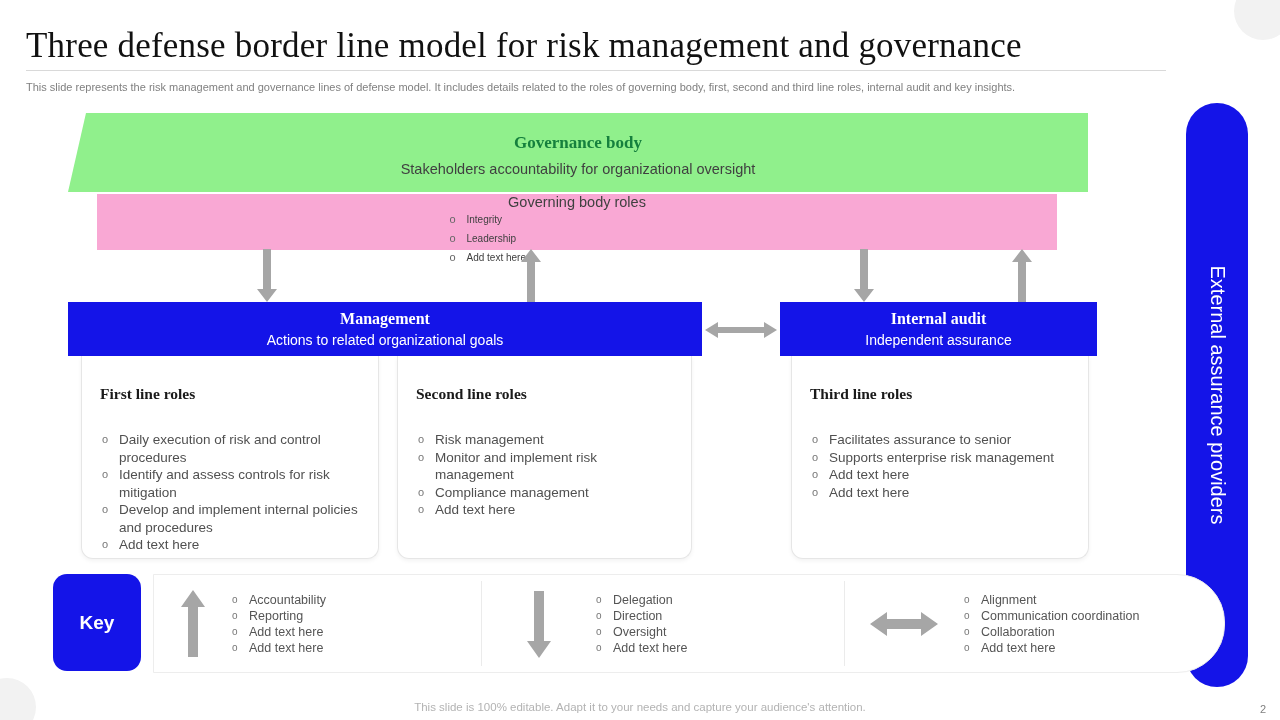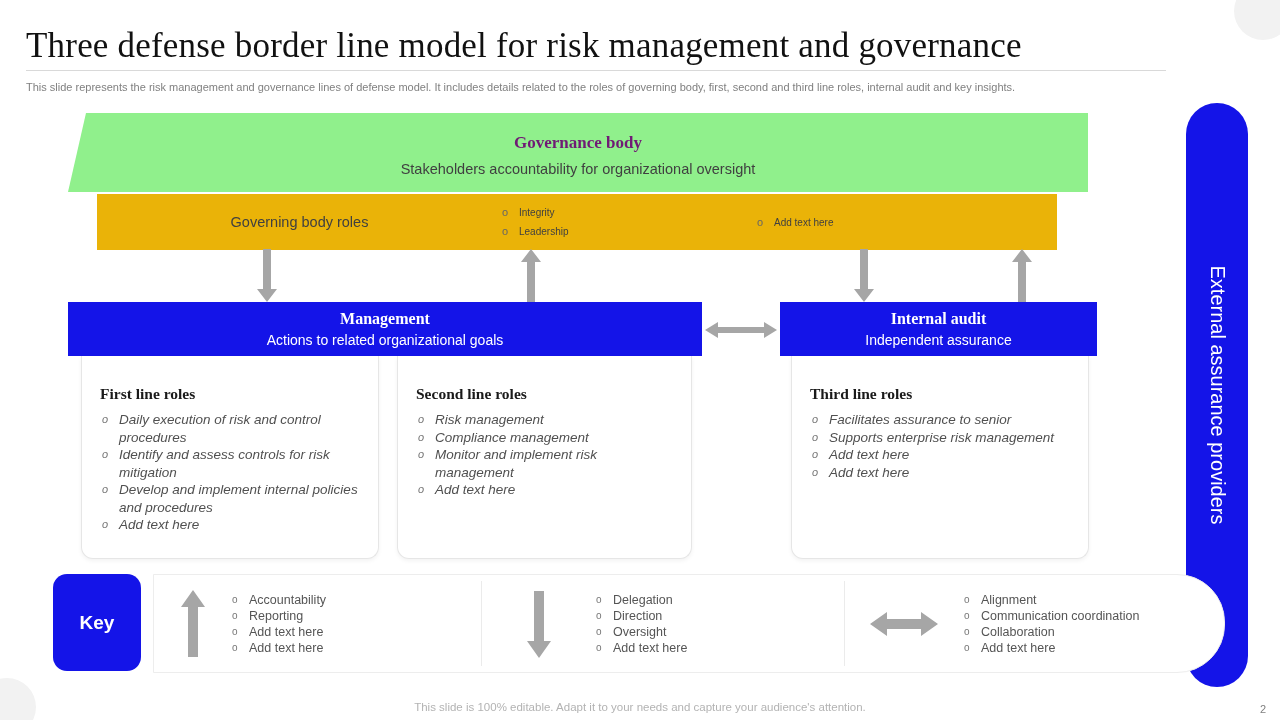"Governance body" .gov-banner .gb-title { color: #701a75 -> #15803d }
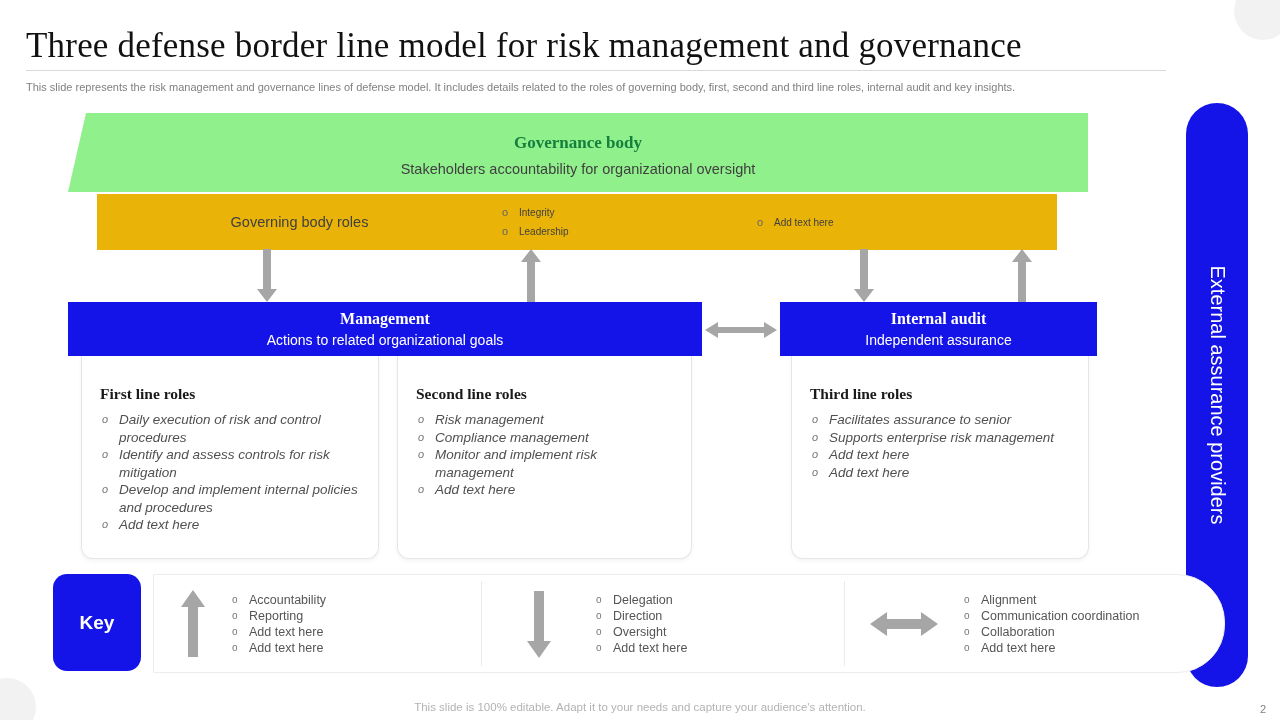"Governing body roles" .gov-roles { background: #eab308 -> #f9a8d4; flex-direction: none -> column }
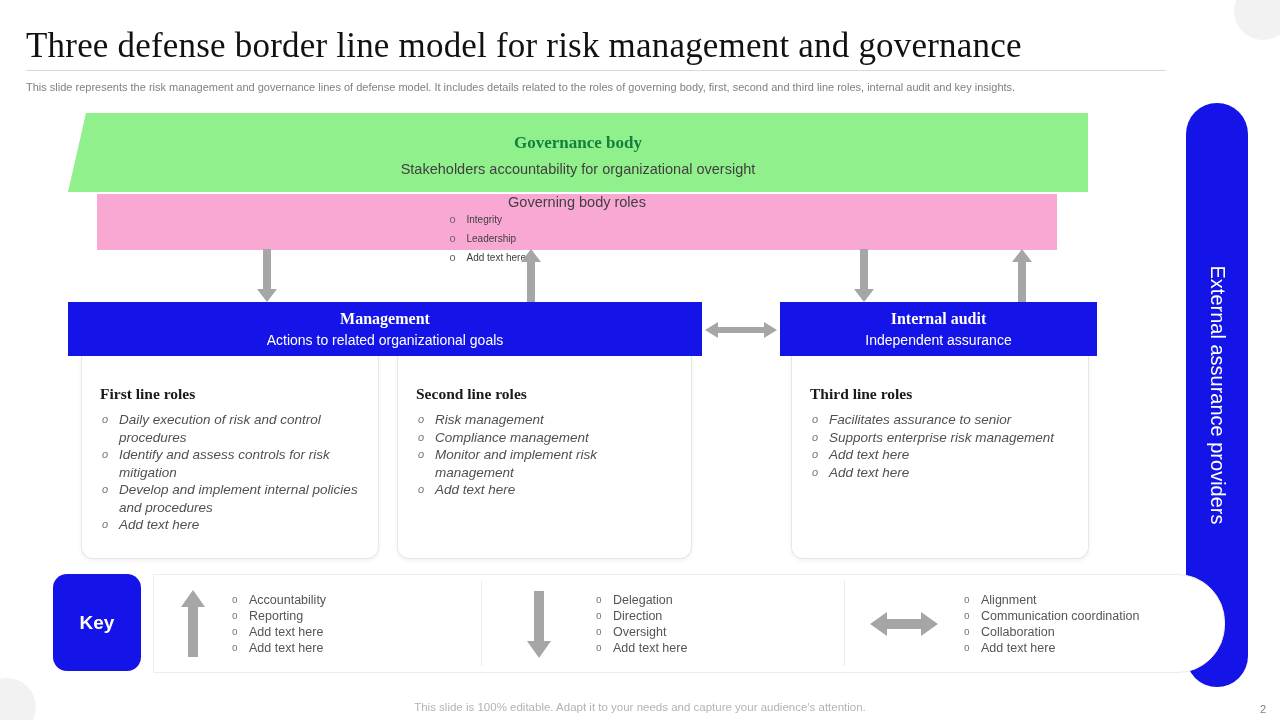"Daily execution of risk and" .role-card ul { font-style: italic -> none; margin: 8px 0 0 0 -> 28px 0 0 0 }
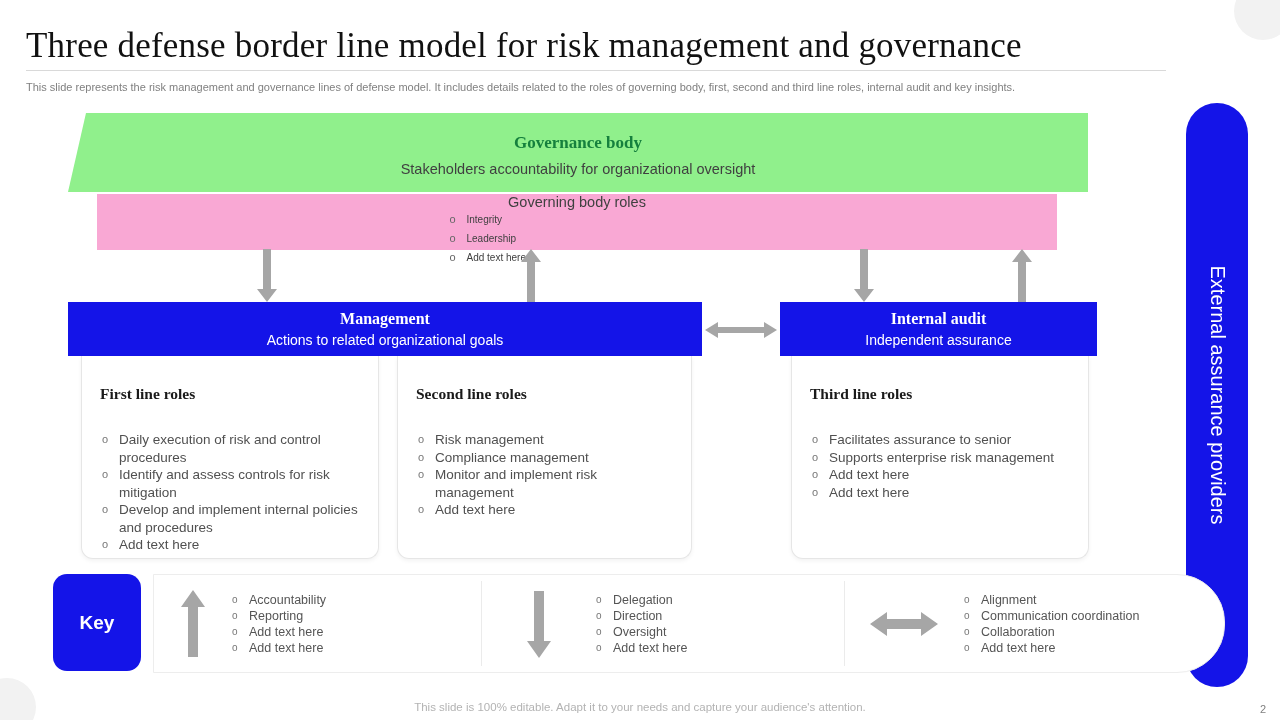"Compliance management" li { order: before "Monitor and implement risk management" -> after "Monitor and implement risk management" }
